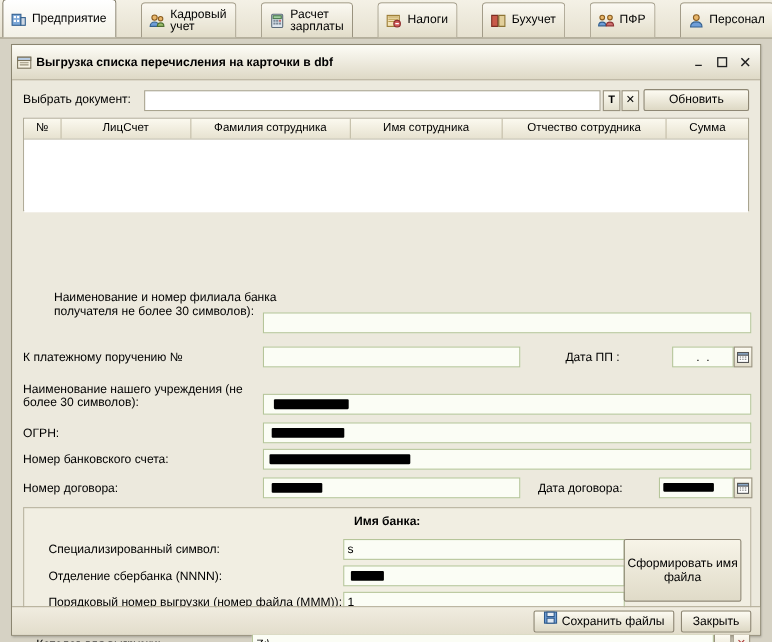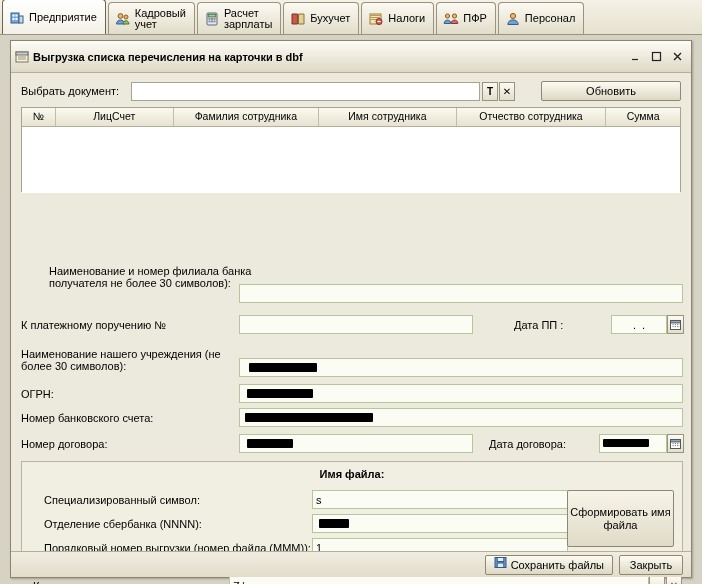"Предприятие" .tabbar { gap: none -> 20px }
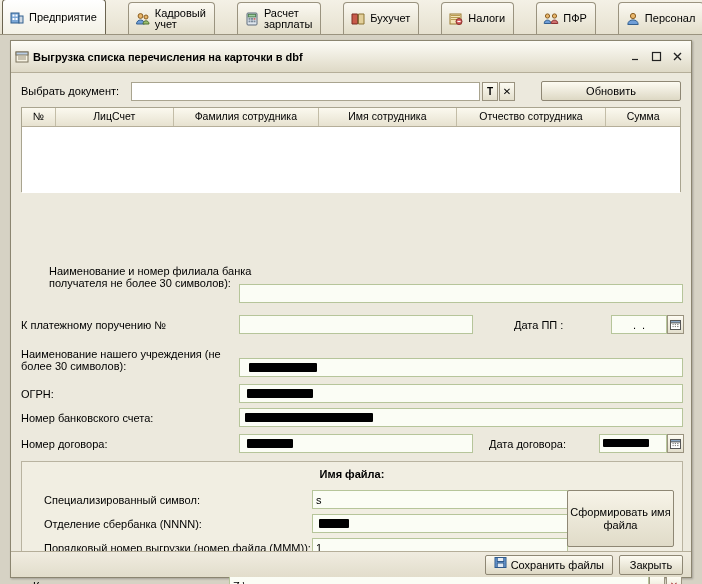"Бухучет" div.tab { order: before "Налоги" -> after "Налоги" }
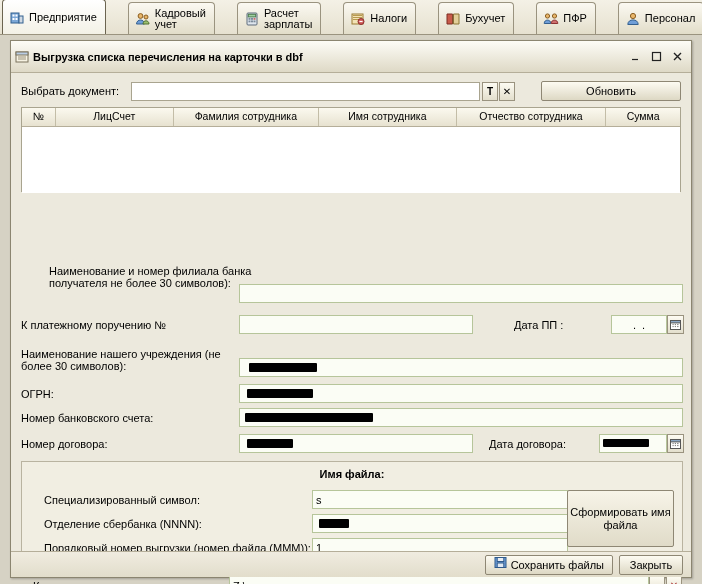"Обновить" .btn-update { margin-left: 26px -> 4px; width: 140px -> 96px }
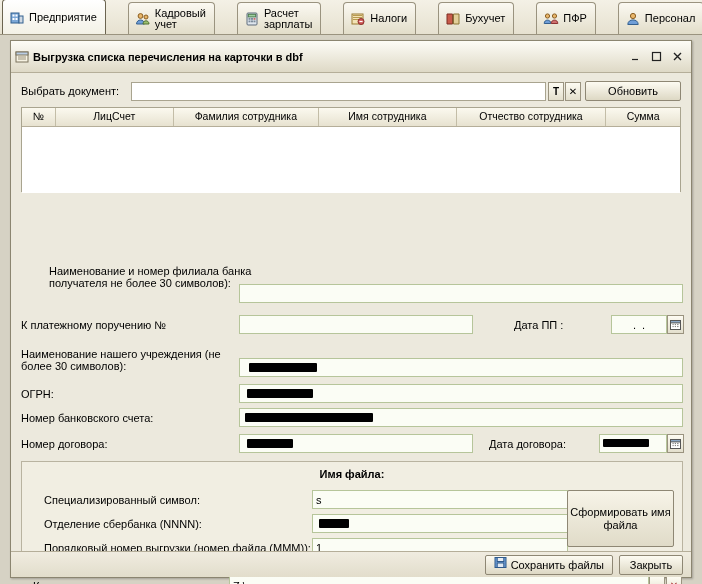"Имя файла:" div.gb-title { text: файла -> банка }
